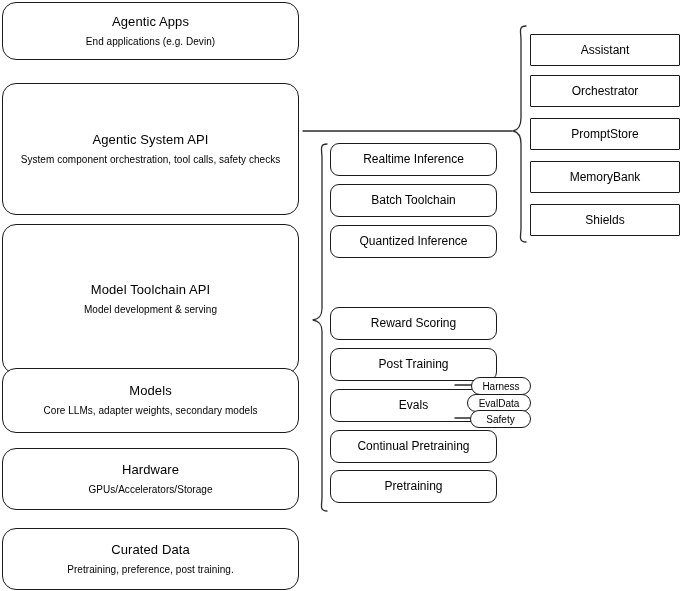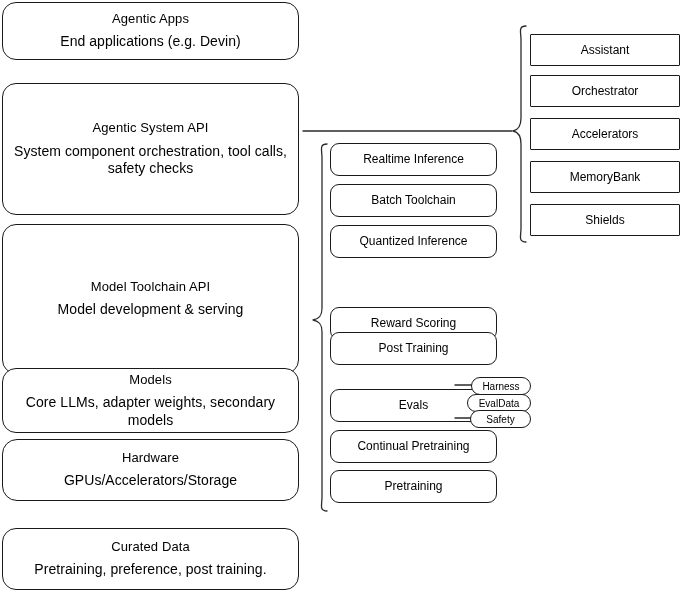"End applications (e.g. Devin)" .layer .subtitle { font-size: 14px -> 10px }
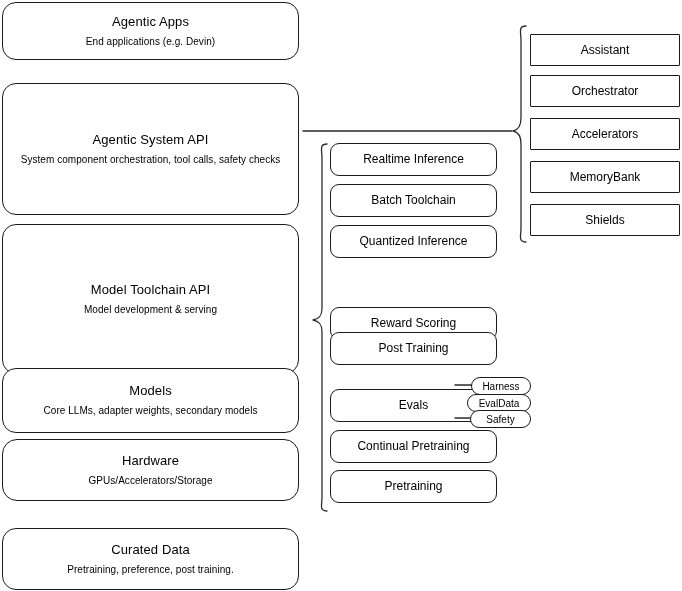"Accelerators" span { text: Accelerators -> PromptStore }
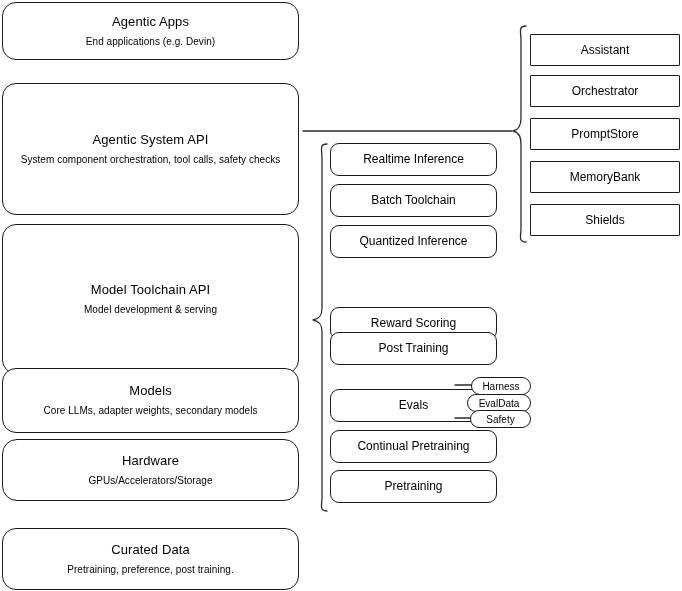"Post Training" div.node { top: 332px -> 348px }
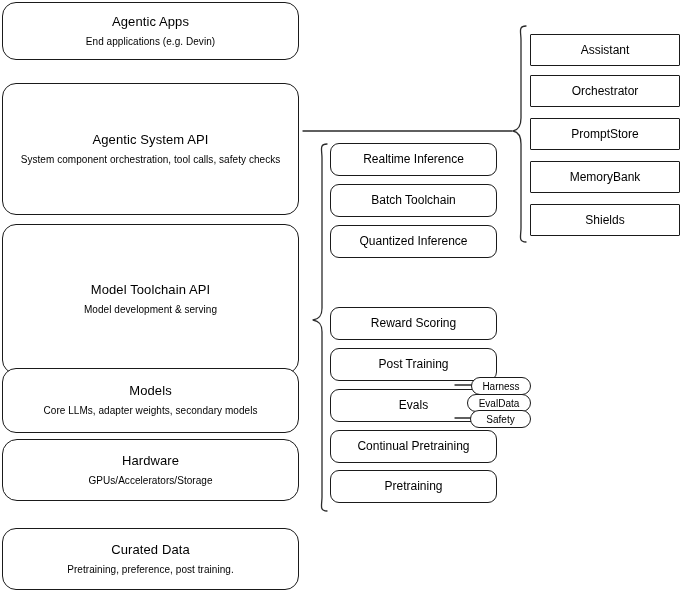"Hardware" .layer.l-hardware { border-radius: 15px -> none; top: 439px -> 448px }
